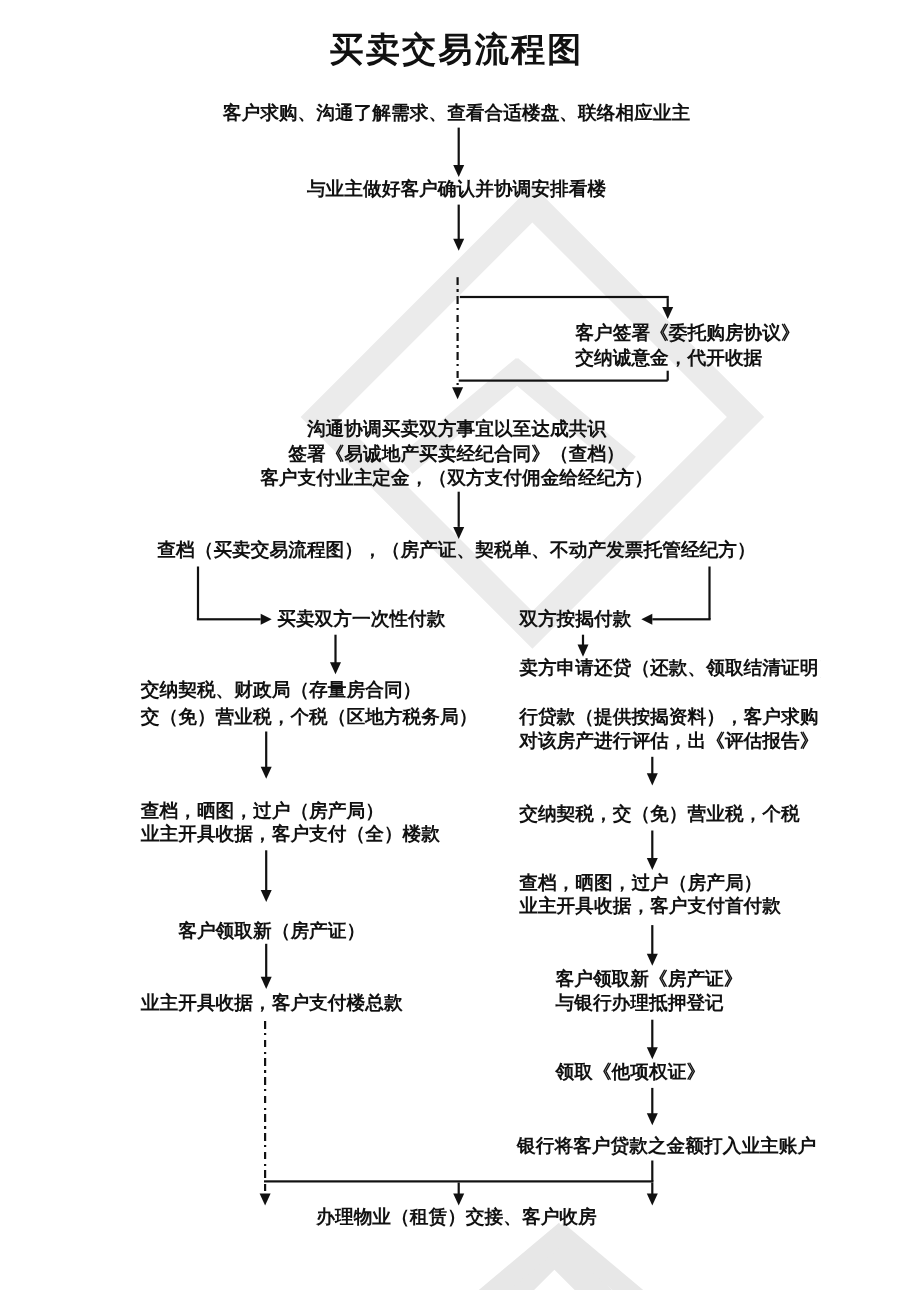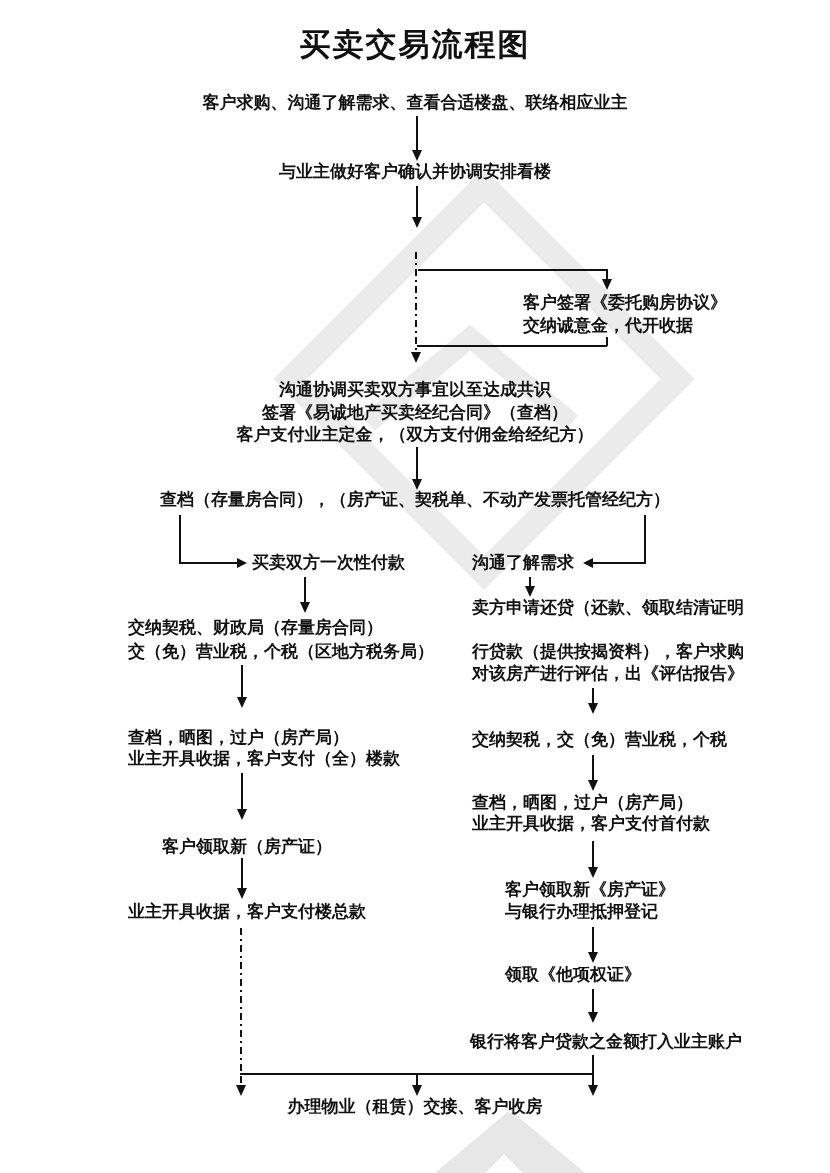"查档（存量房合同），（房产证、契税单、不动产发票托管经纪方）" div.t { text: 存量房合同 -> 买卖交易流程图 }
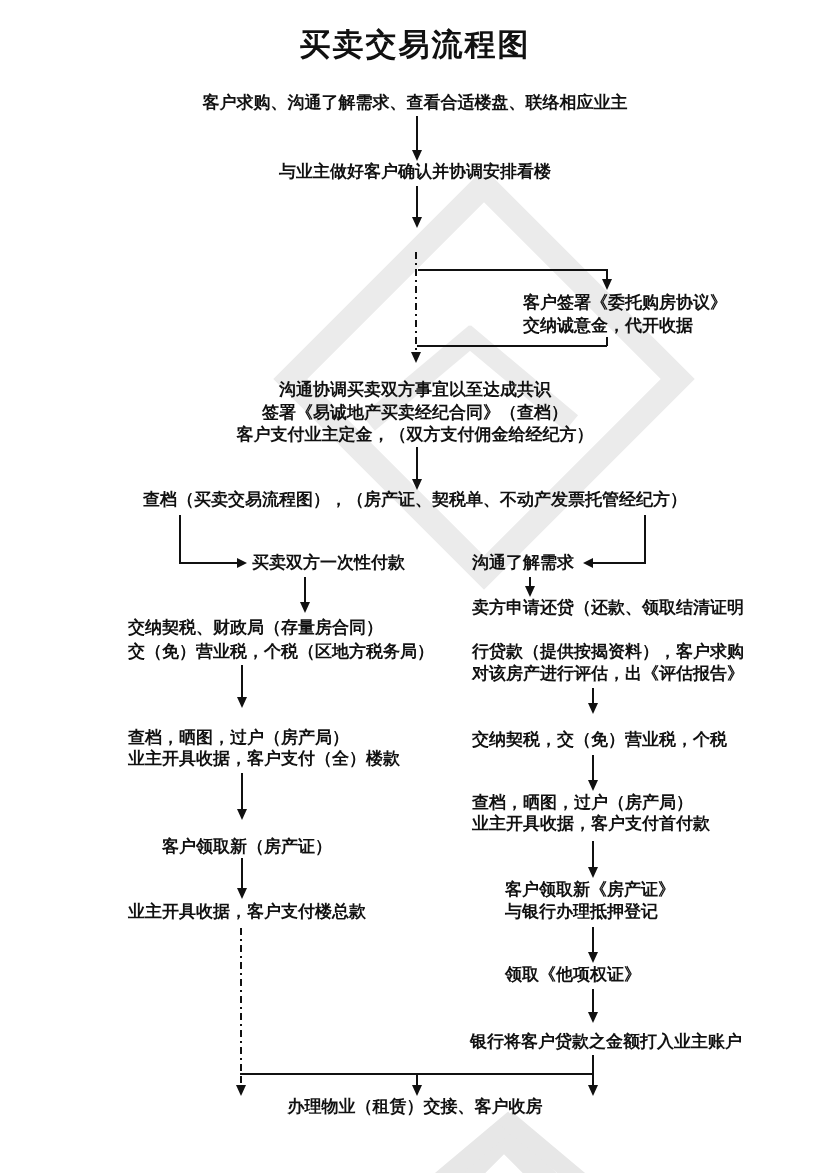"沟通了解需求" div.t { text: 沟通了解需求 -> 双方按揭付款 }
